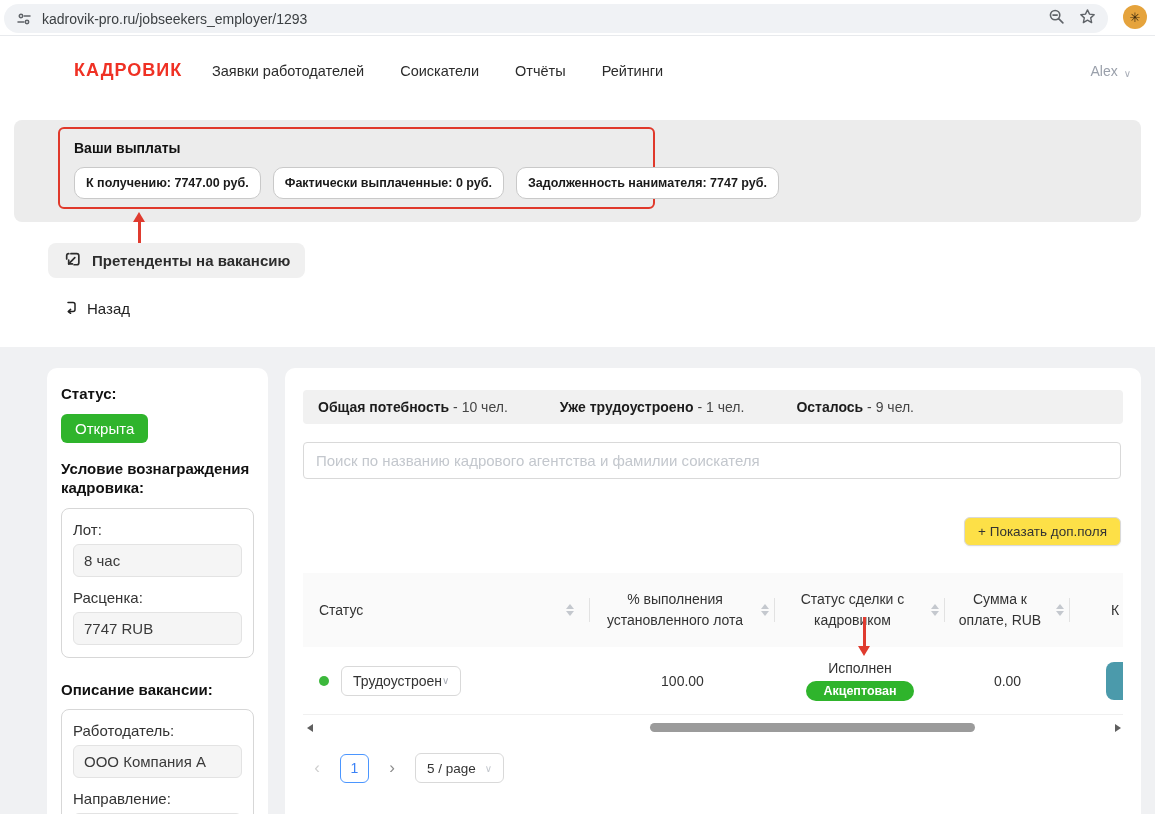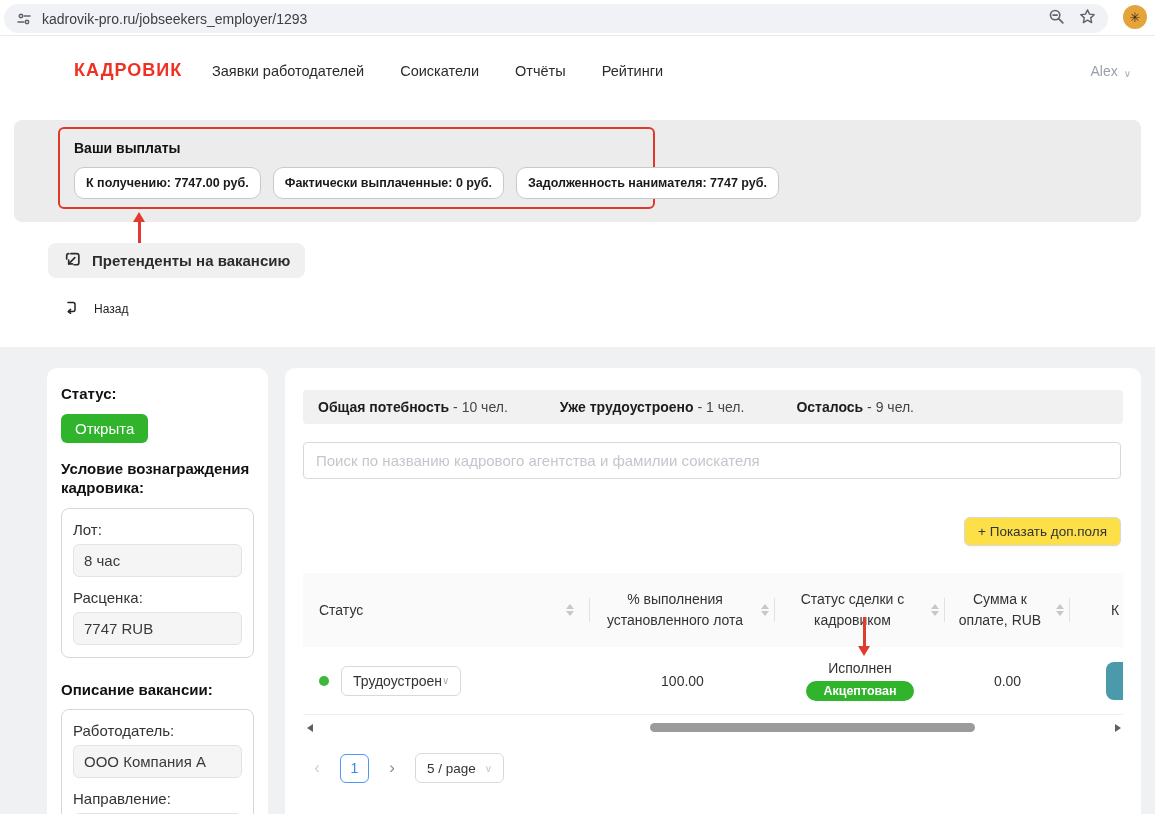"Назад" .back-row { font-size: 12px -> 15px; gap: 16px -> 9px }
